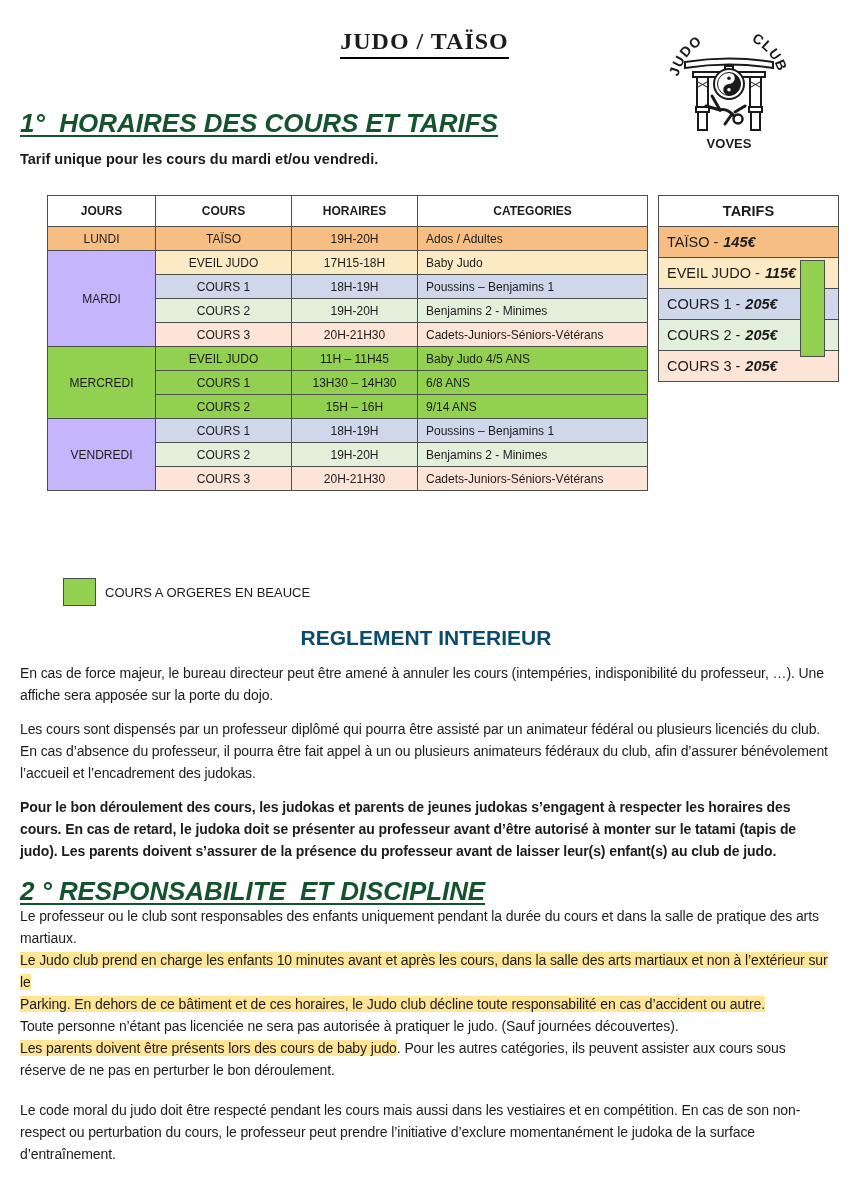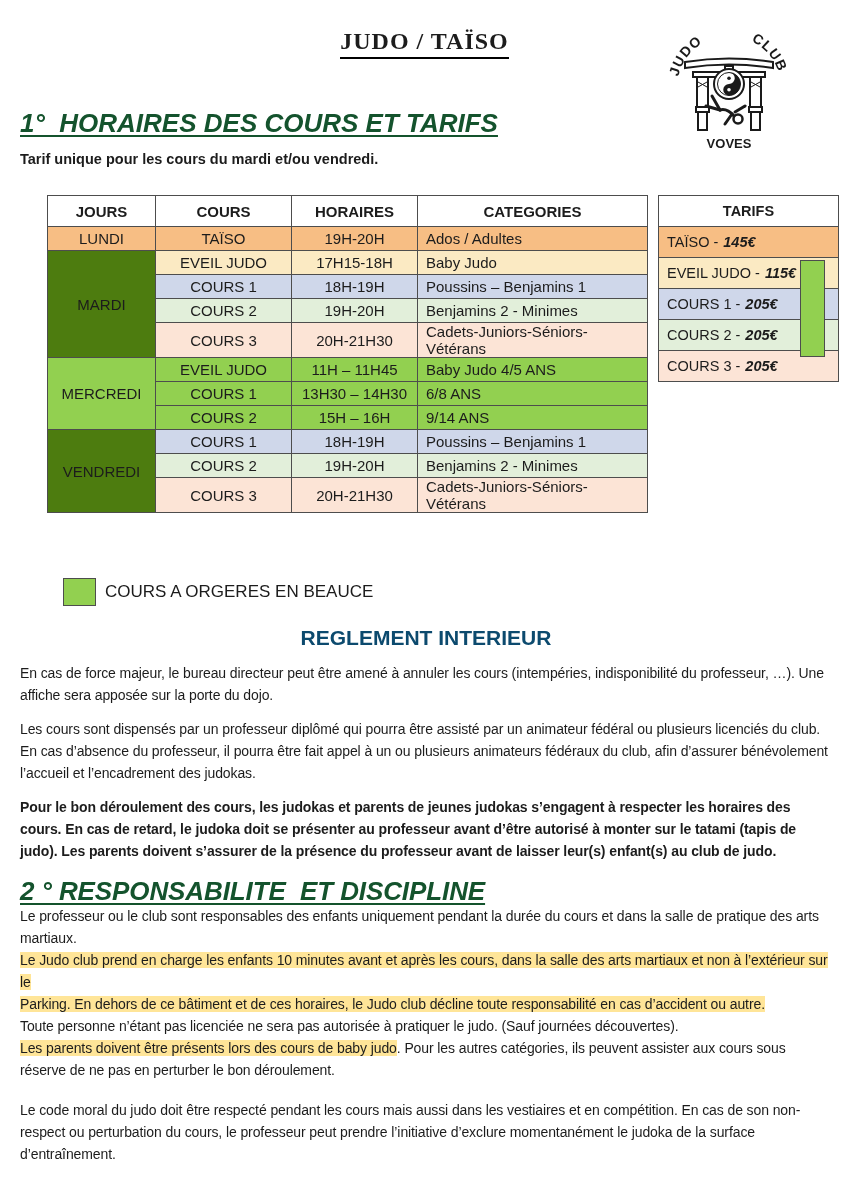"JOURS" table.sched { font-size: 15px -> 12px }
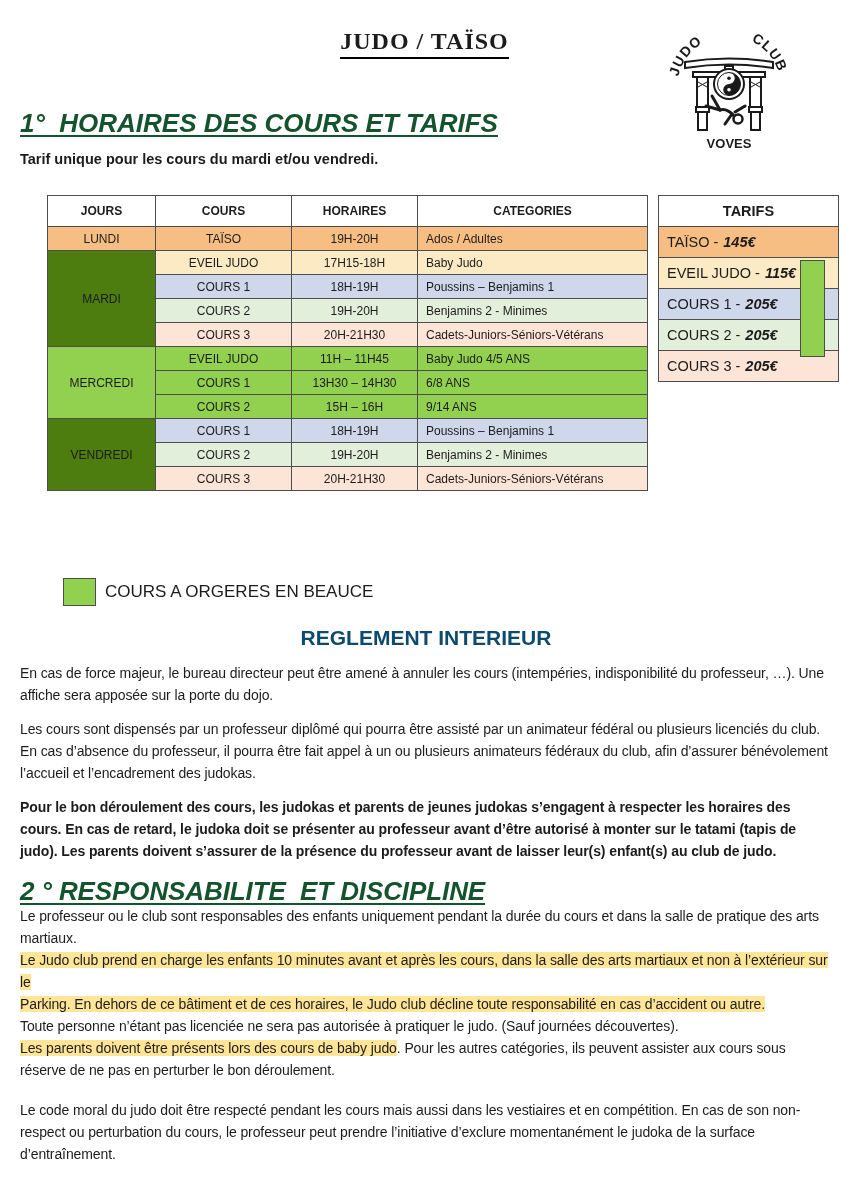"MARDI" .c-day { background: #4d7c0f -> #c4b5fd }
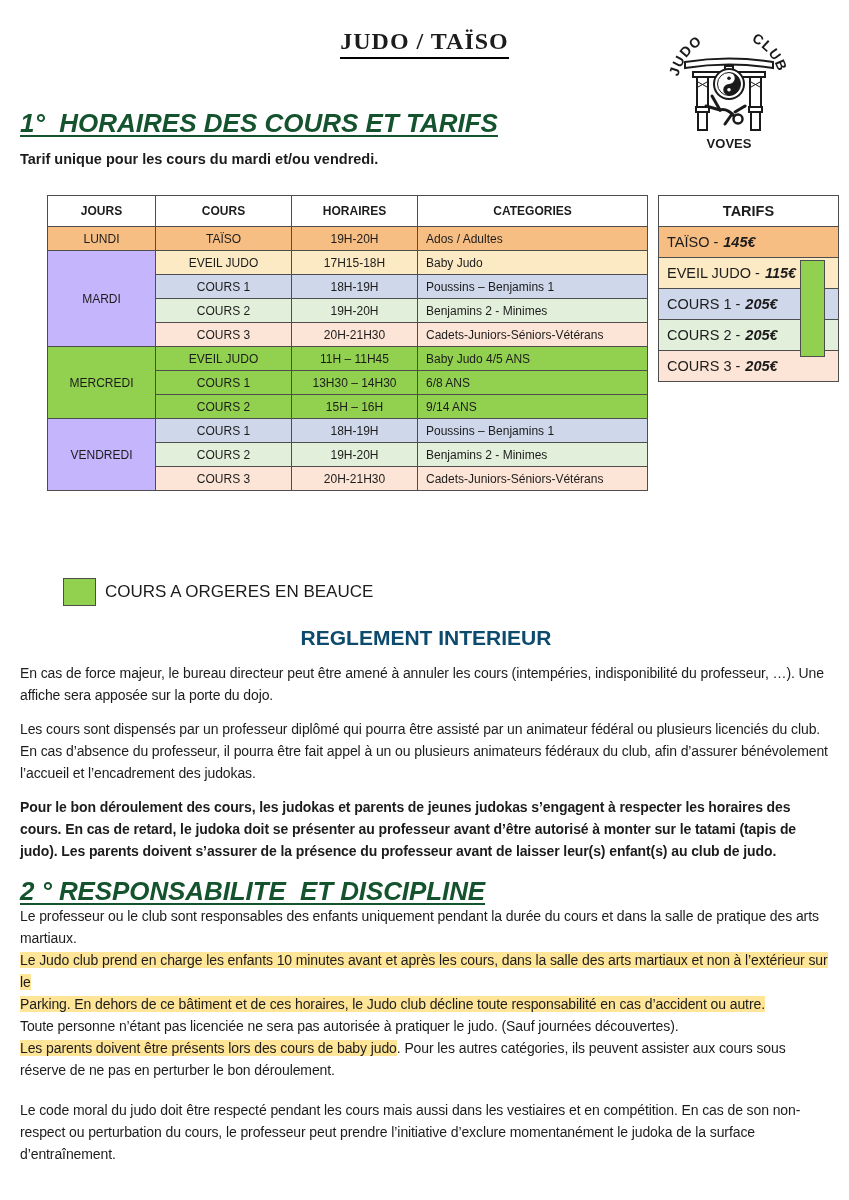"COURS A ORGERES EN BEAUCE" .legend-label { font-size: 17px -> 13px }
